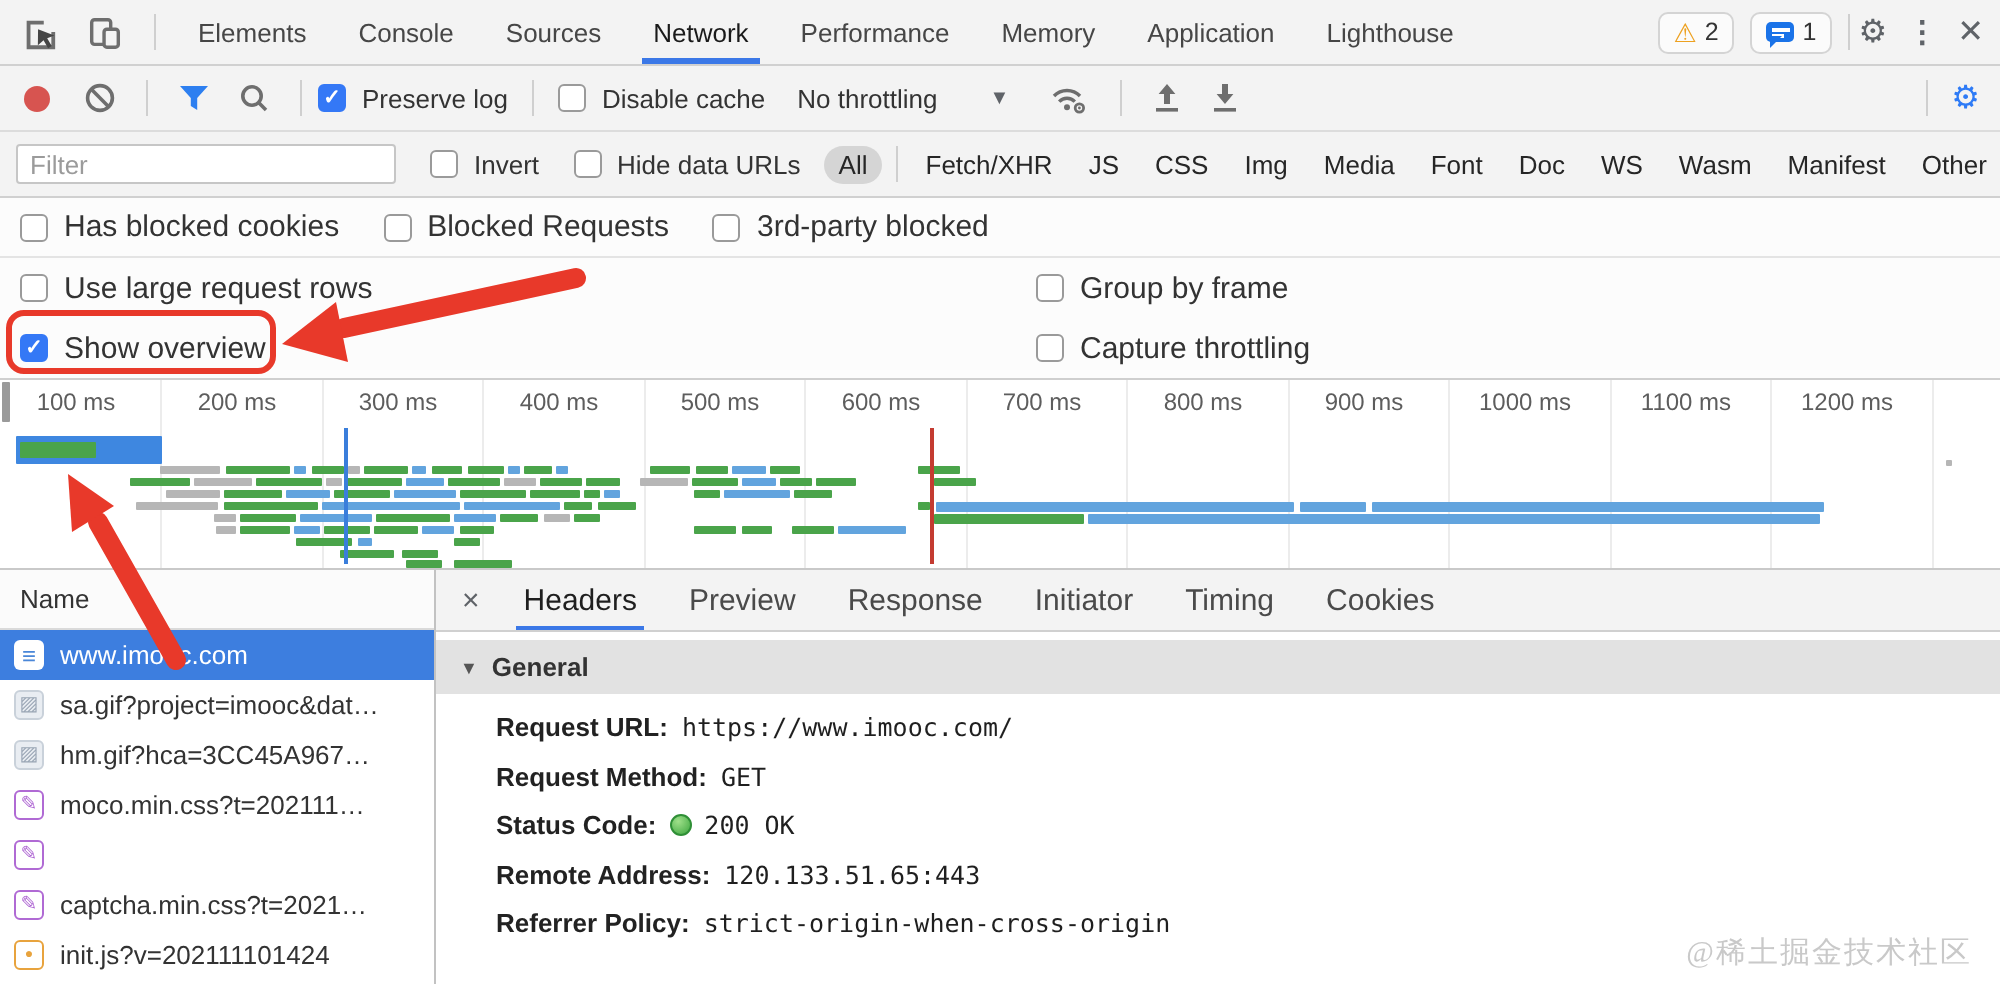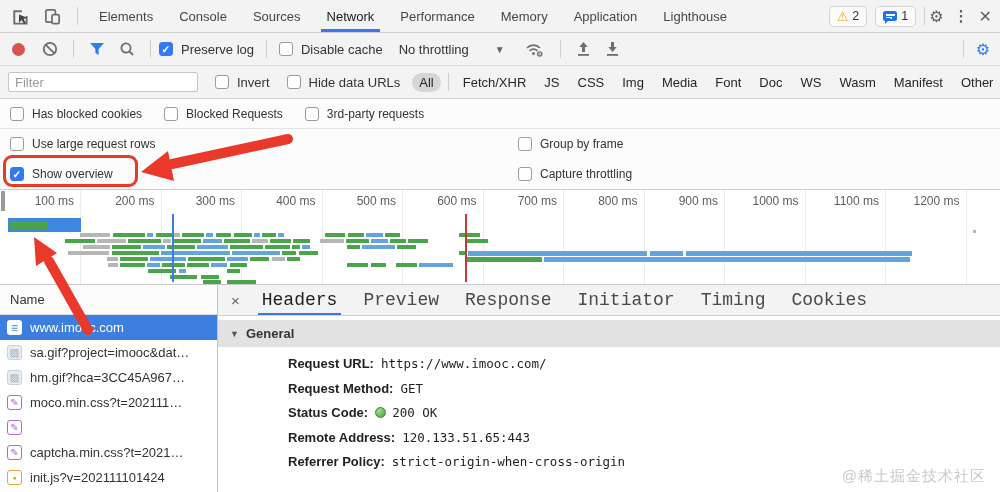"Has blocked cookies" .optrow { font-size: 12px -> 15px }
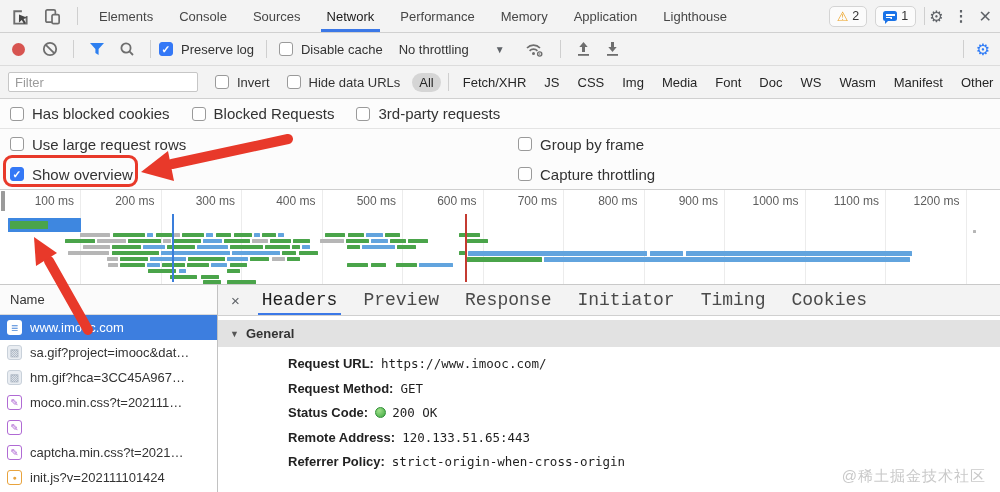"3rd-party requests" span.lbl { text: requests -> blocked }
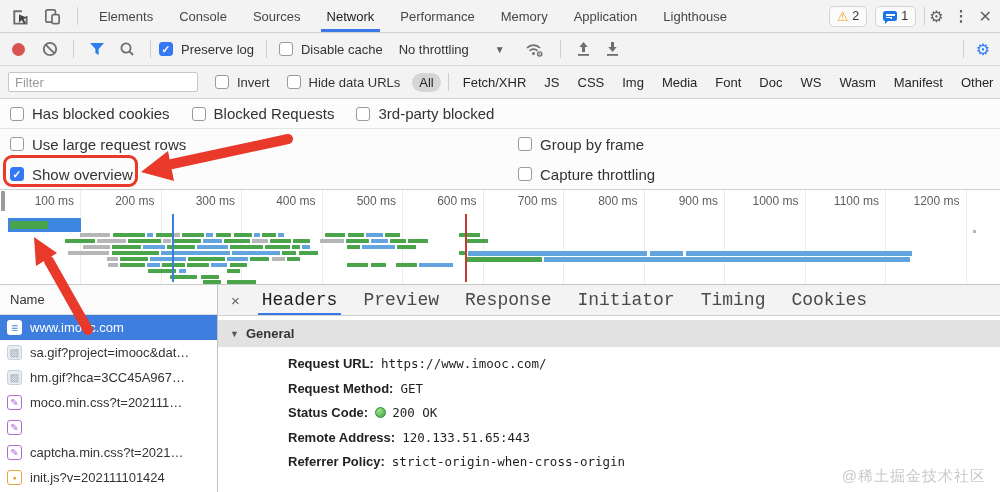"100 ms" .tick-label { text-align: right -> center }
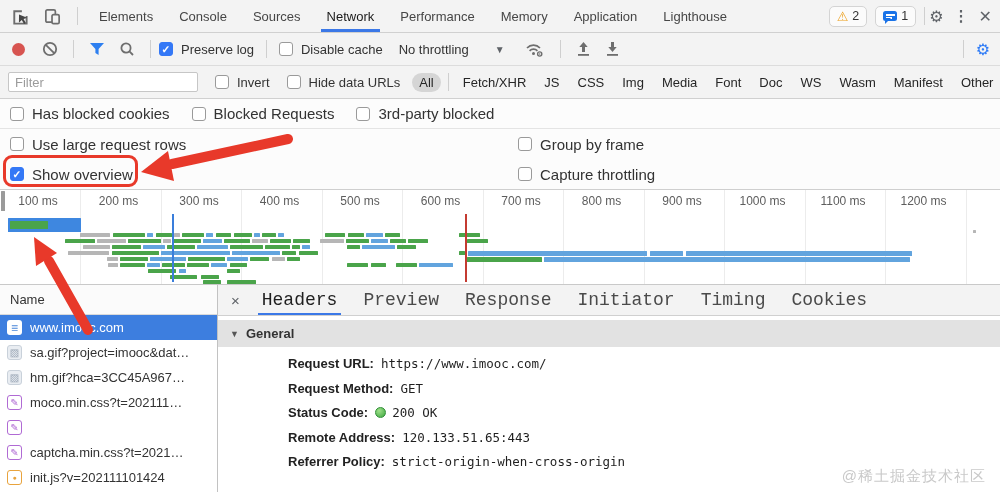"Headers" .dtab { font-family: Liberation Mono, monospace -> none; font-size: 18px -> 15px }
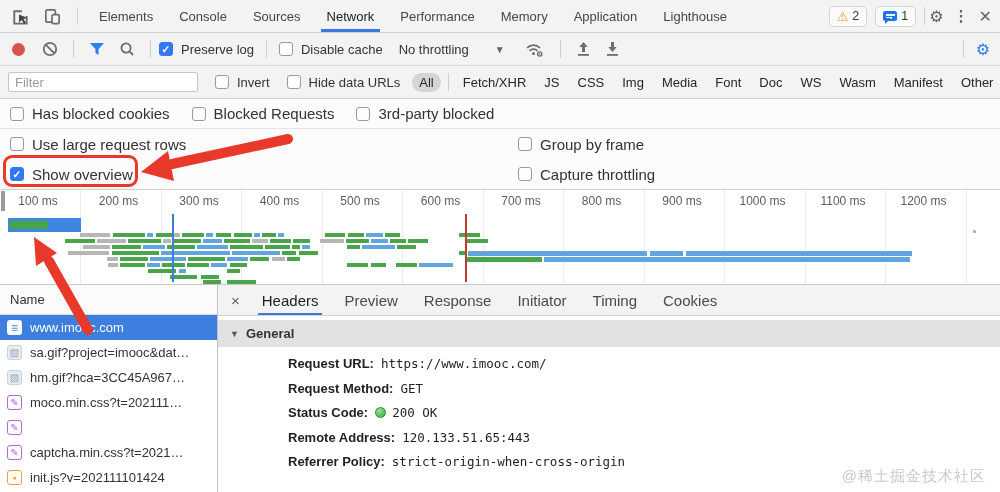"Request URL:" .flabel { margin-left: 40px -> none }
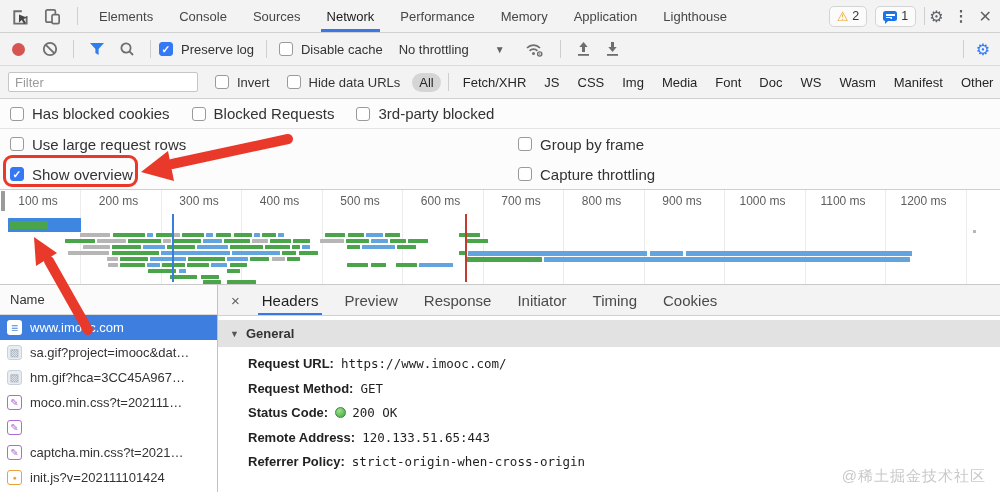"@稀土掘金技术社区" .watermark { font-family: none -> Liberation Serif, serif }
